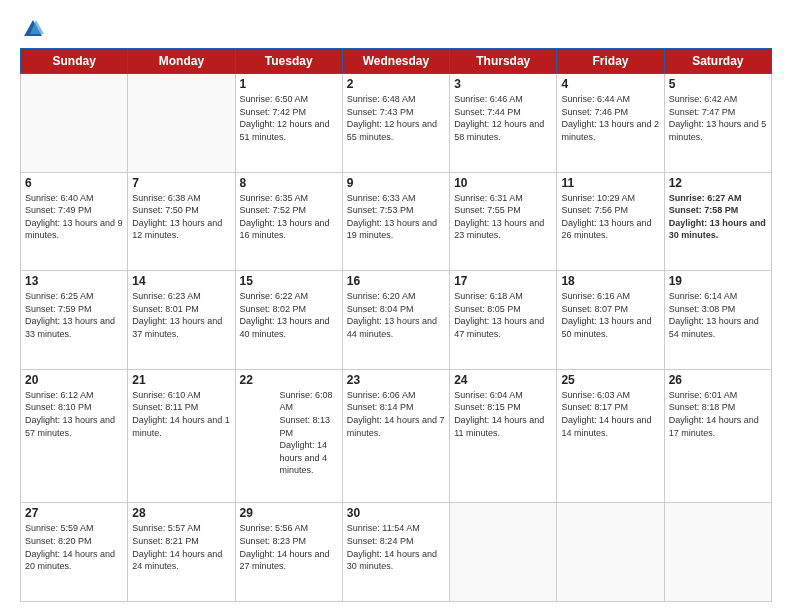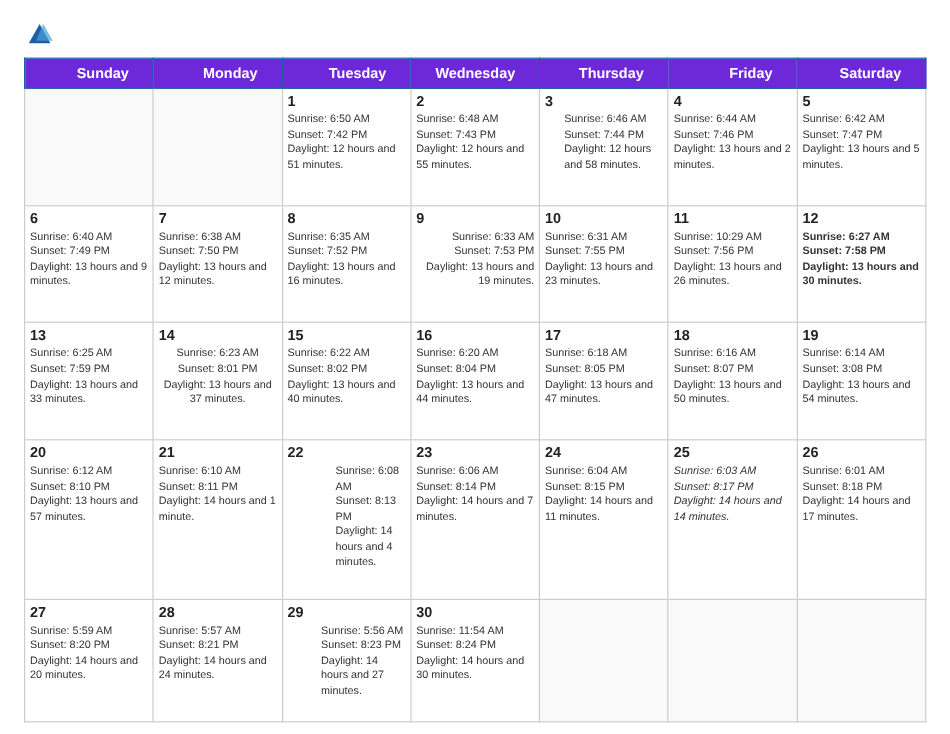"Sunday" .calendar th { background: #6d28d9 -> #b91c1c; padding: 5px 20px -> 5px 5px; text-align: right -> center }
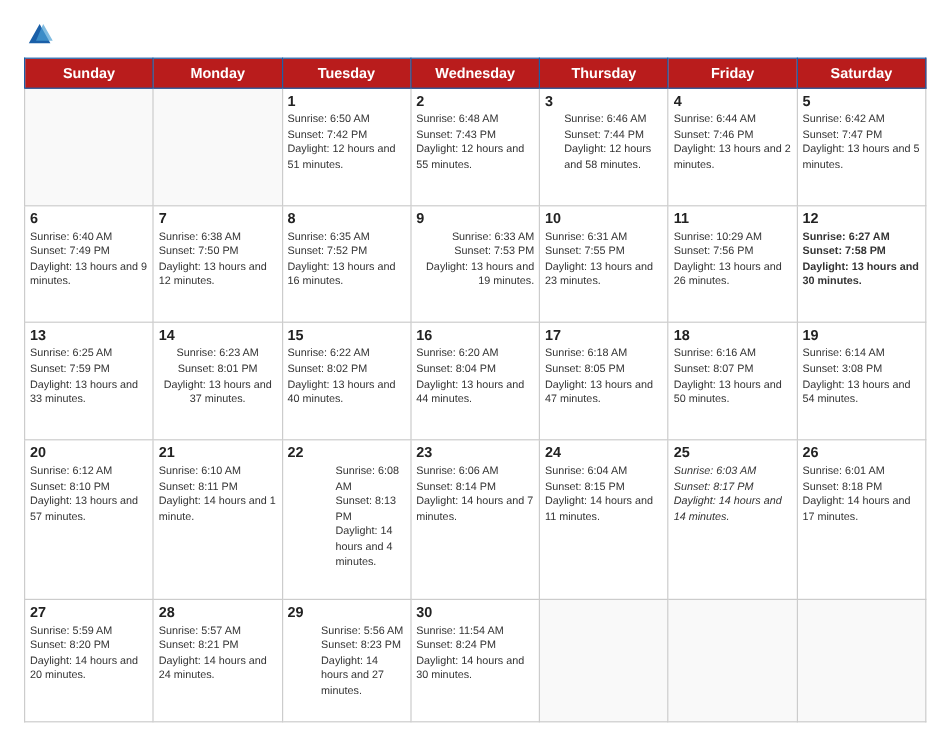"Sunrise: 6:46 AM" div.day-info { margin-left: 16px -> none }
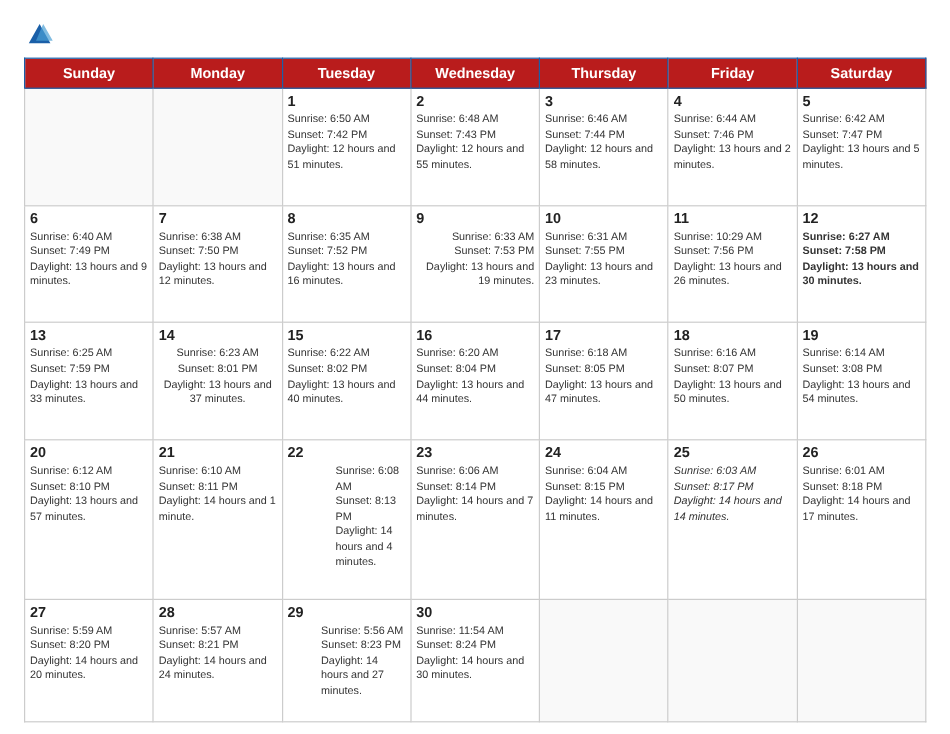"Sunrise: 6:33 AM" div.day-info { text-align: right -> none }
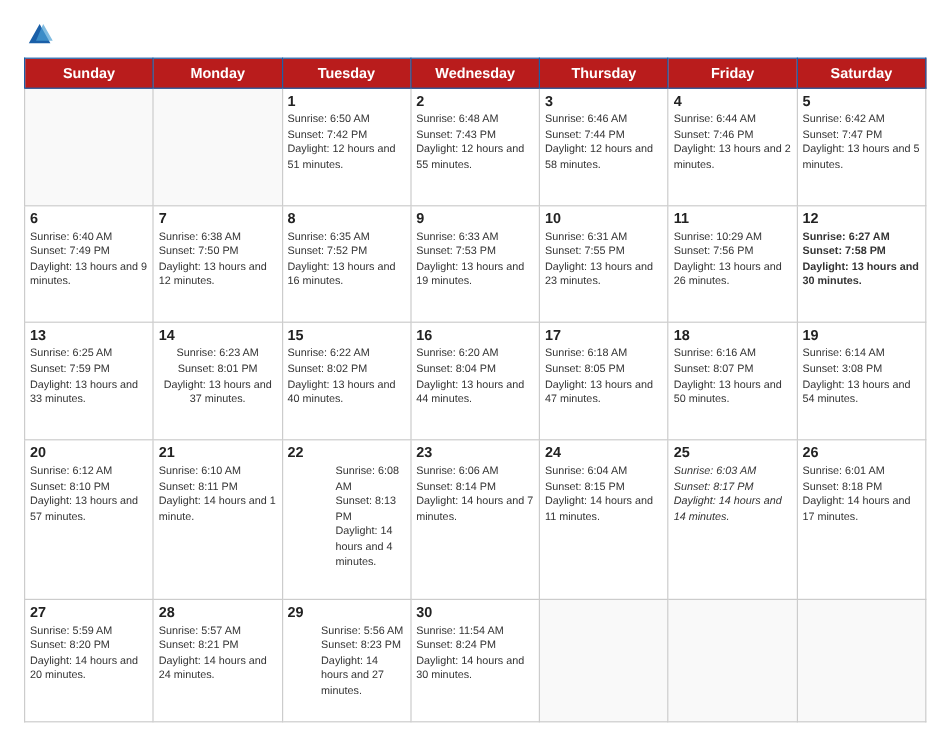"Sunrise: 6:23 AM" div.day-info { text-align: center -> none }
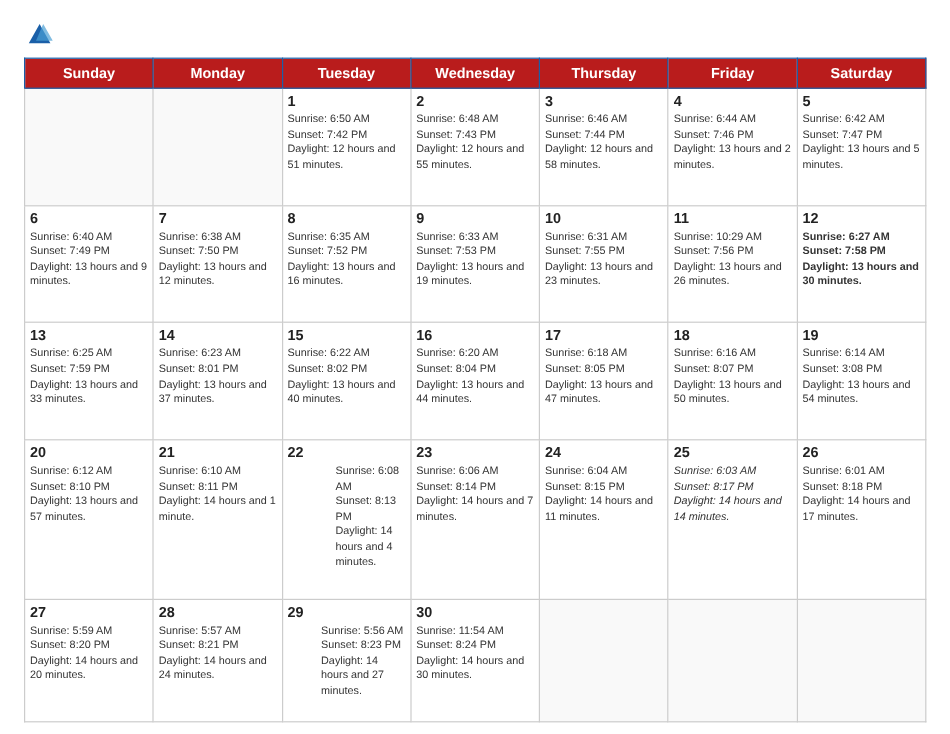"Sunrise: 6:03 AM" div.day-info { font-style: italic -> none }
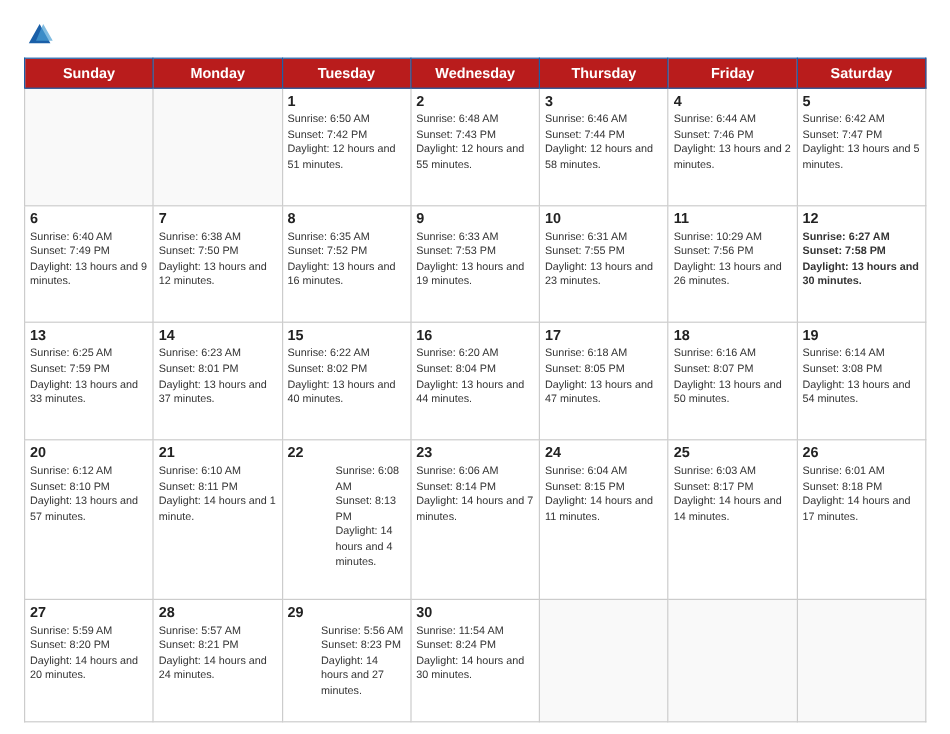"Sunrise: 5:56 AM" div.day-info { margin-left: 28px -> none }
